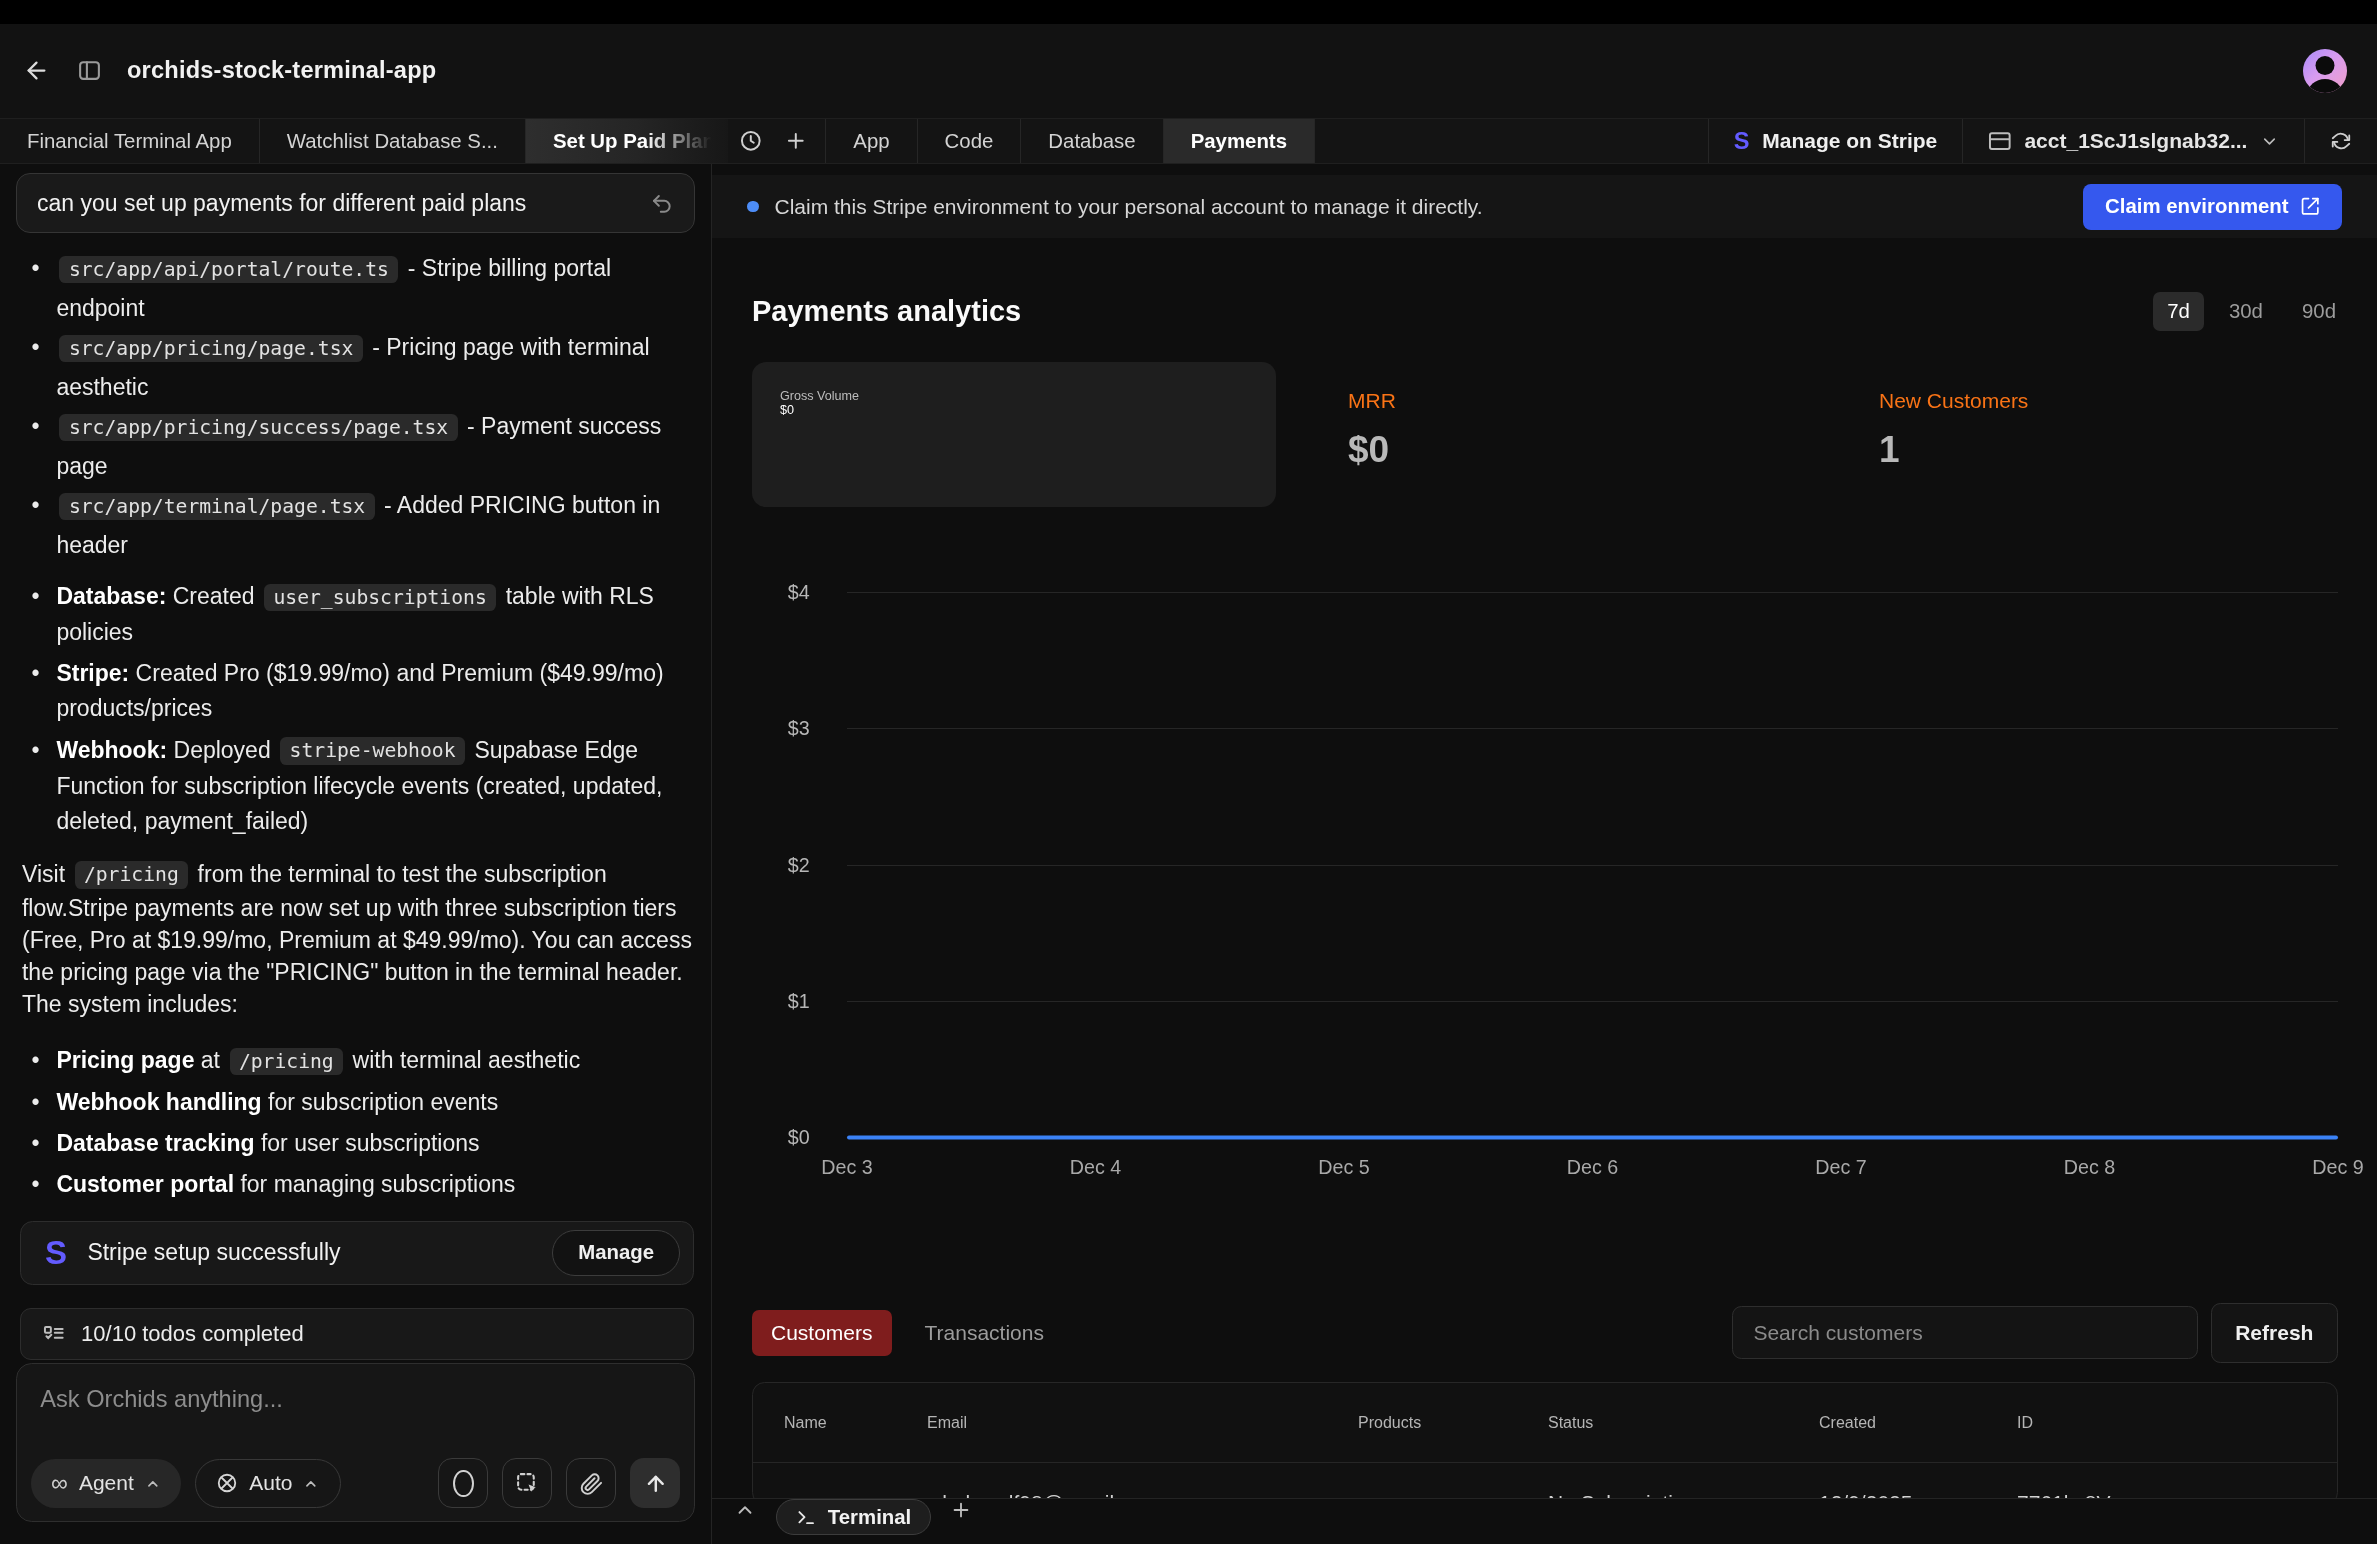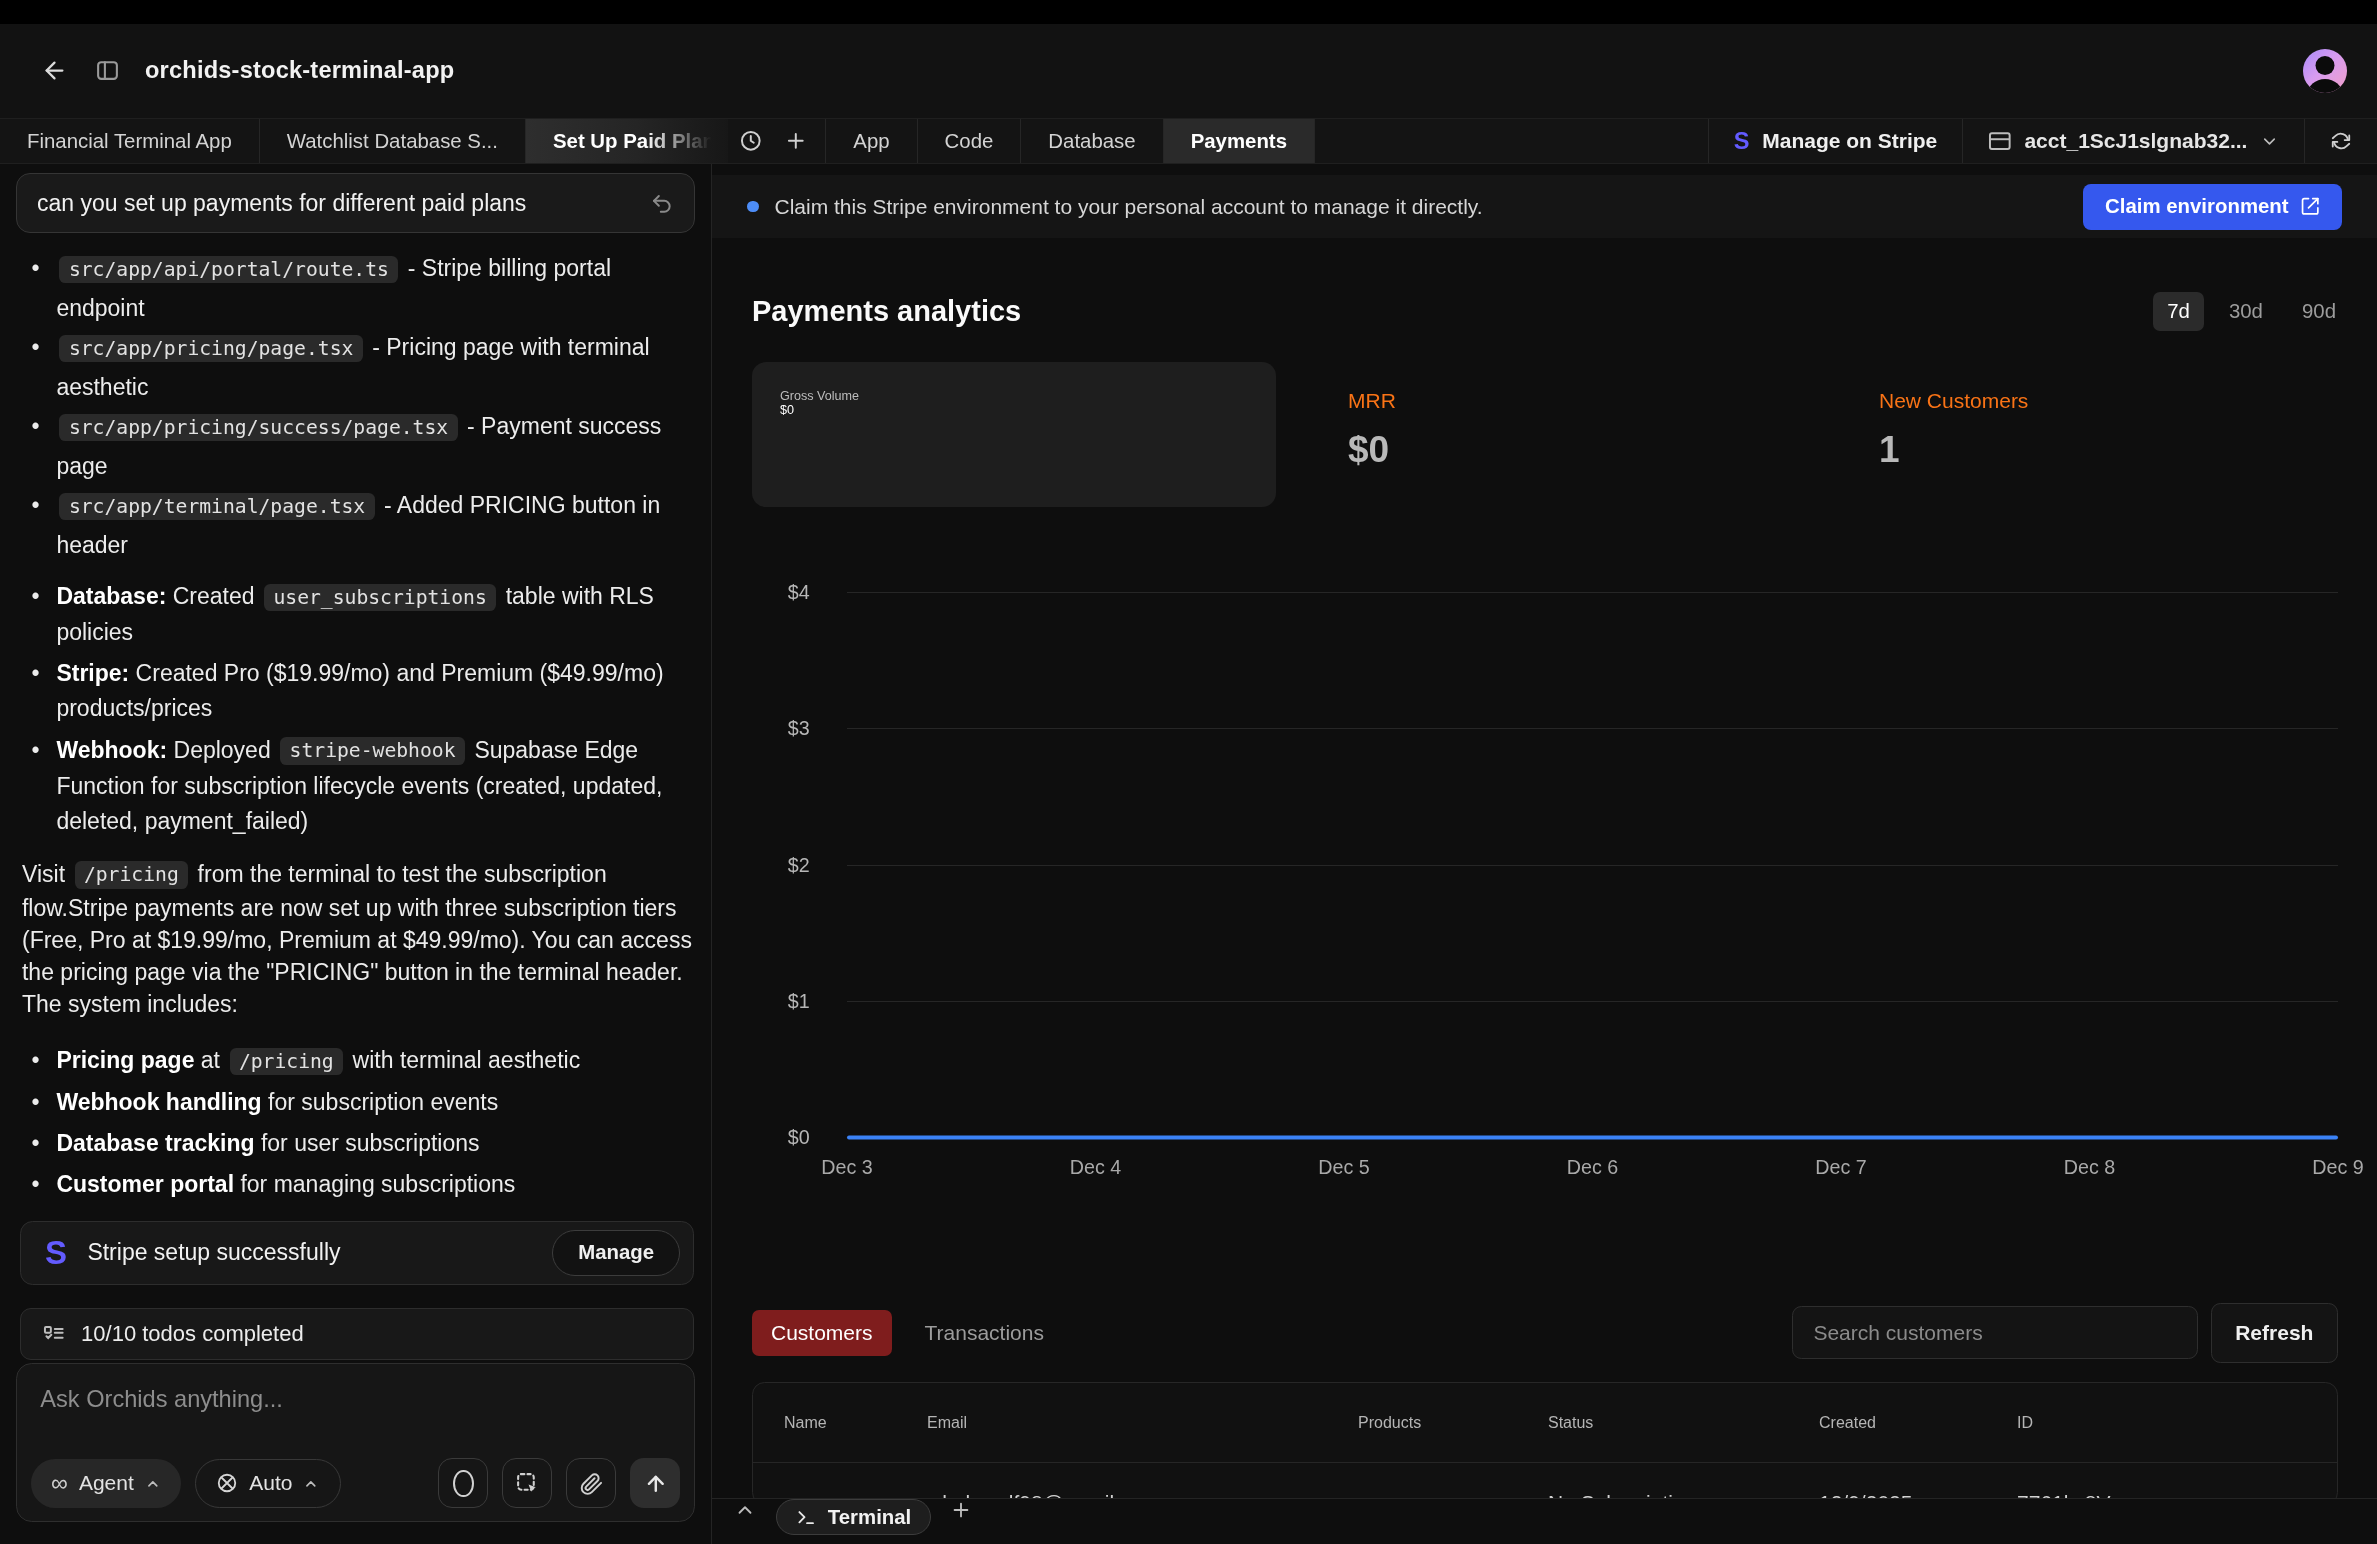"orchids-stock-terminal-app" .appbar { padding: 0 35px -> 0 17px }
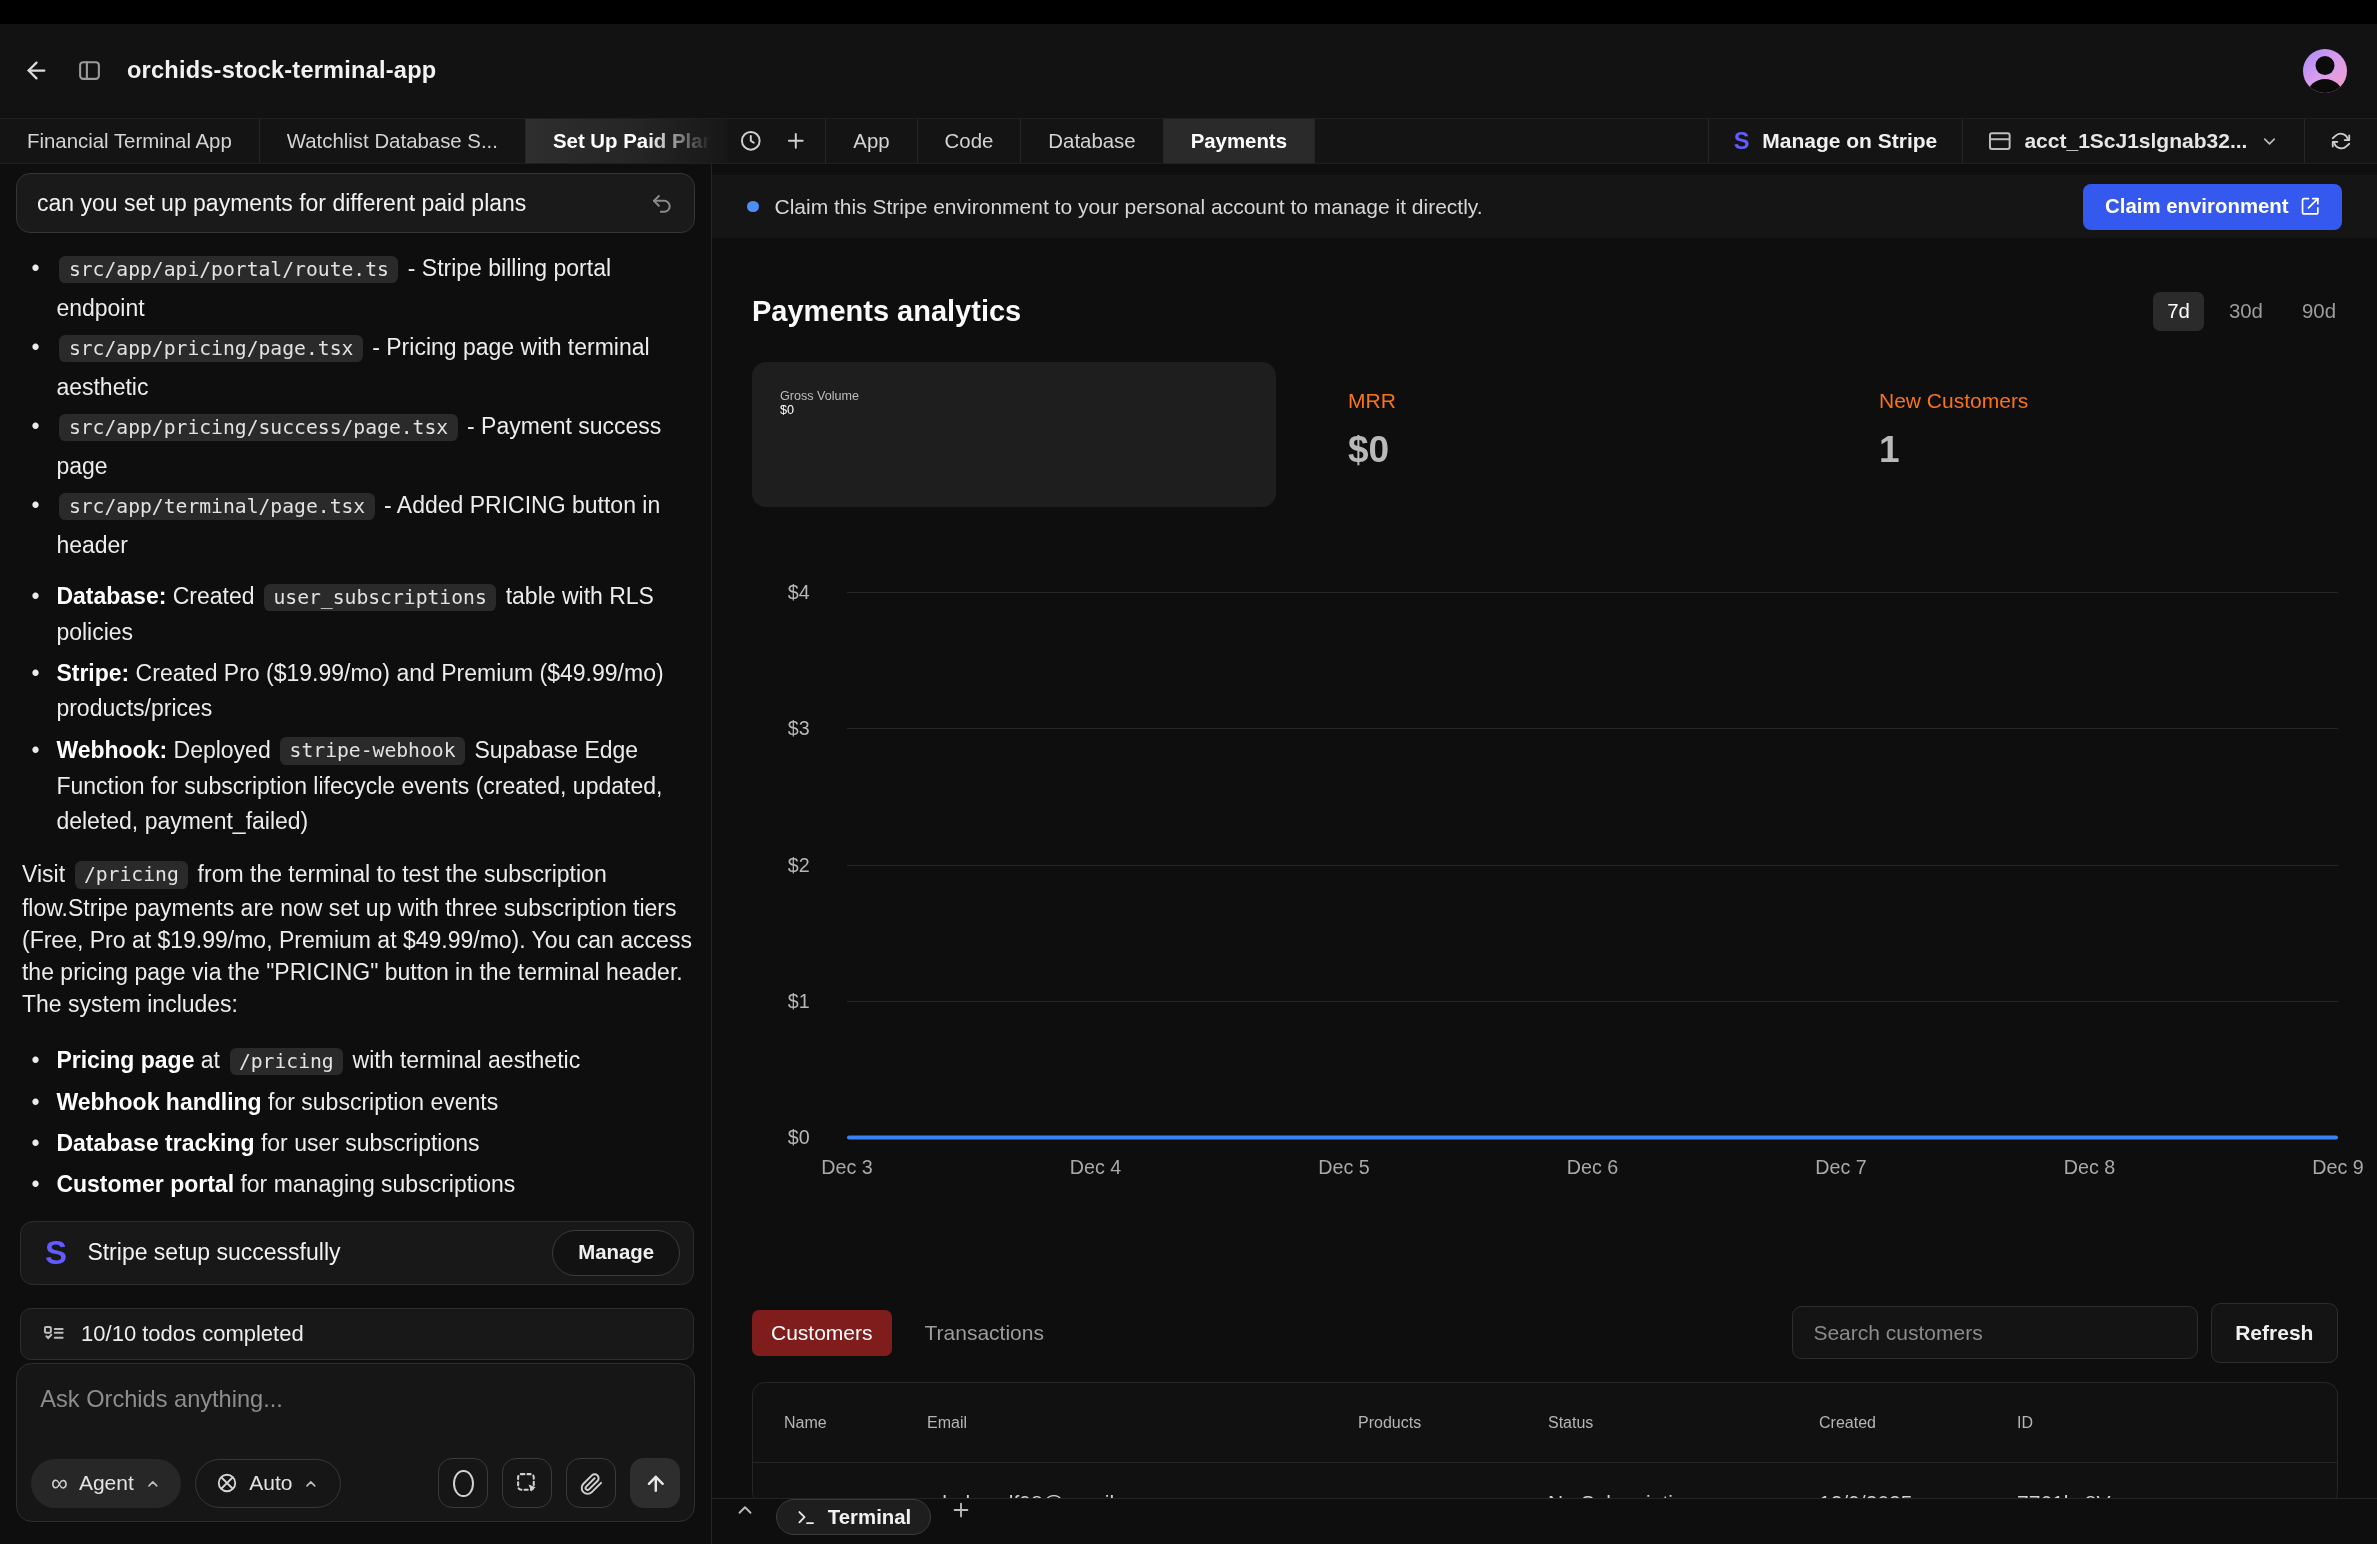"Search customers" .search-input { width: 406px -> 466px }
